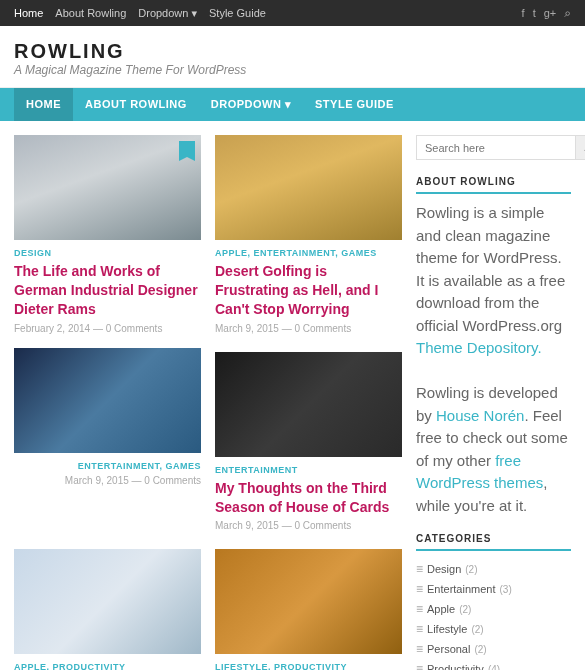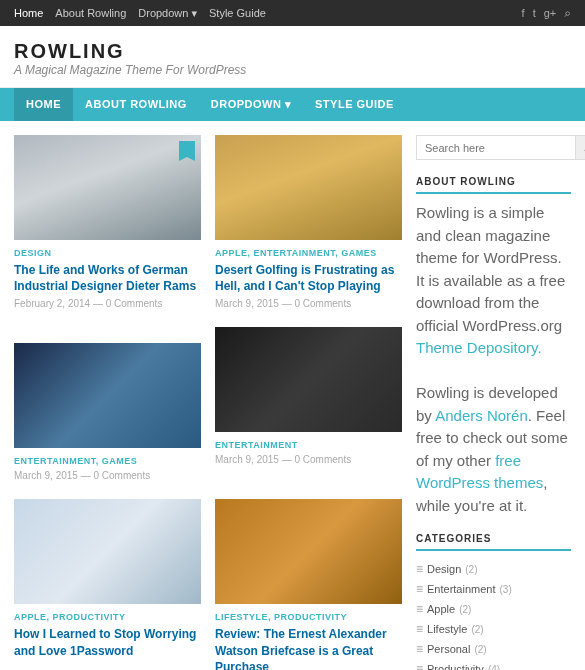"The Life and Works of" .post-title { color: #0369a1 -> #be185d; font-size: 12px -> 14px }
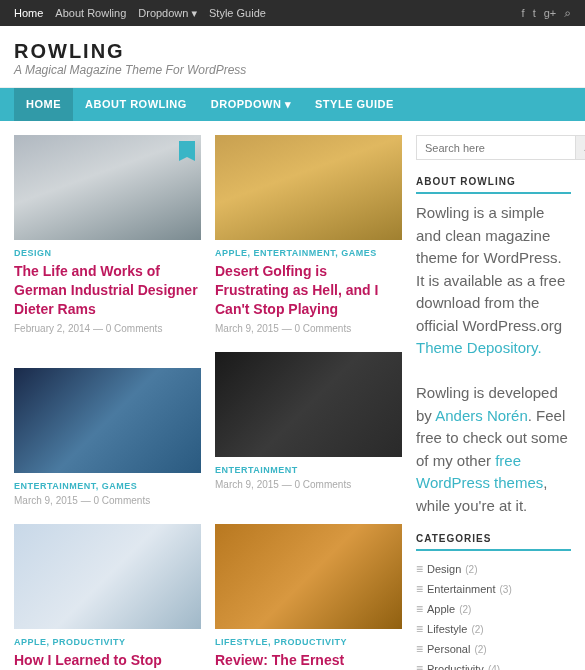"Desert Golfing is Frustrating as" div.post-title { text: Playing -> Worrying }
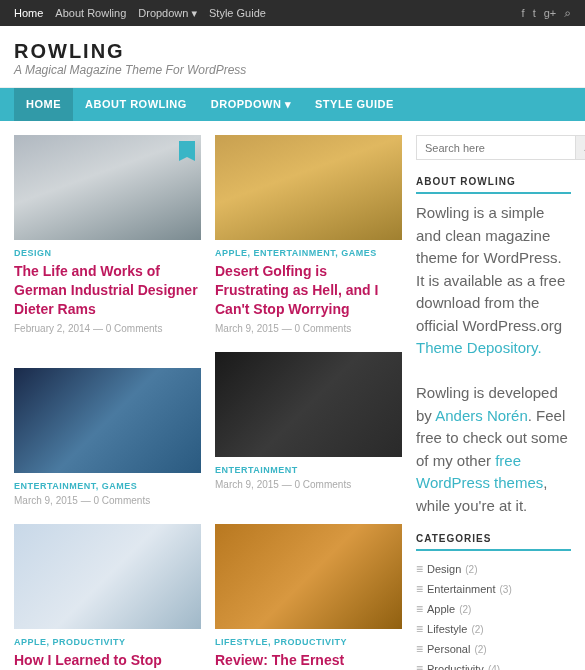"Anders Norén" a { text: Anders -> House }
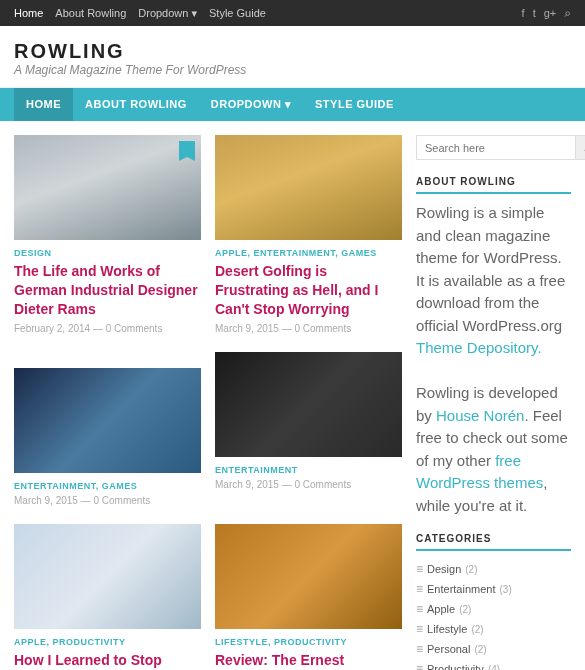"ENTERTAINMENT, GAMES" div.post-card { margin-top: 20px -> 0; text-align: none -> right }
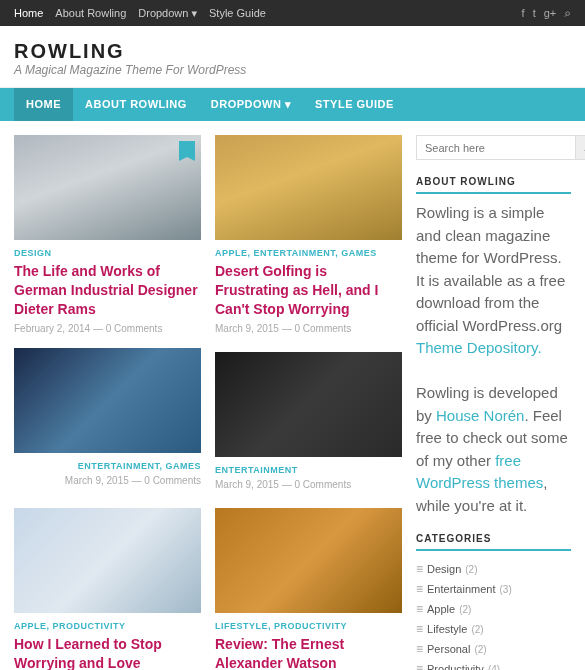"My Thoughts on the Third" div.post-title { html: none -> <div>My Thoughts on the Third Season of House of Cards</div> }
